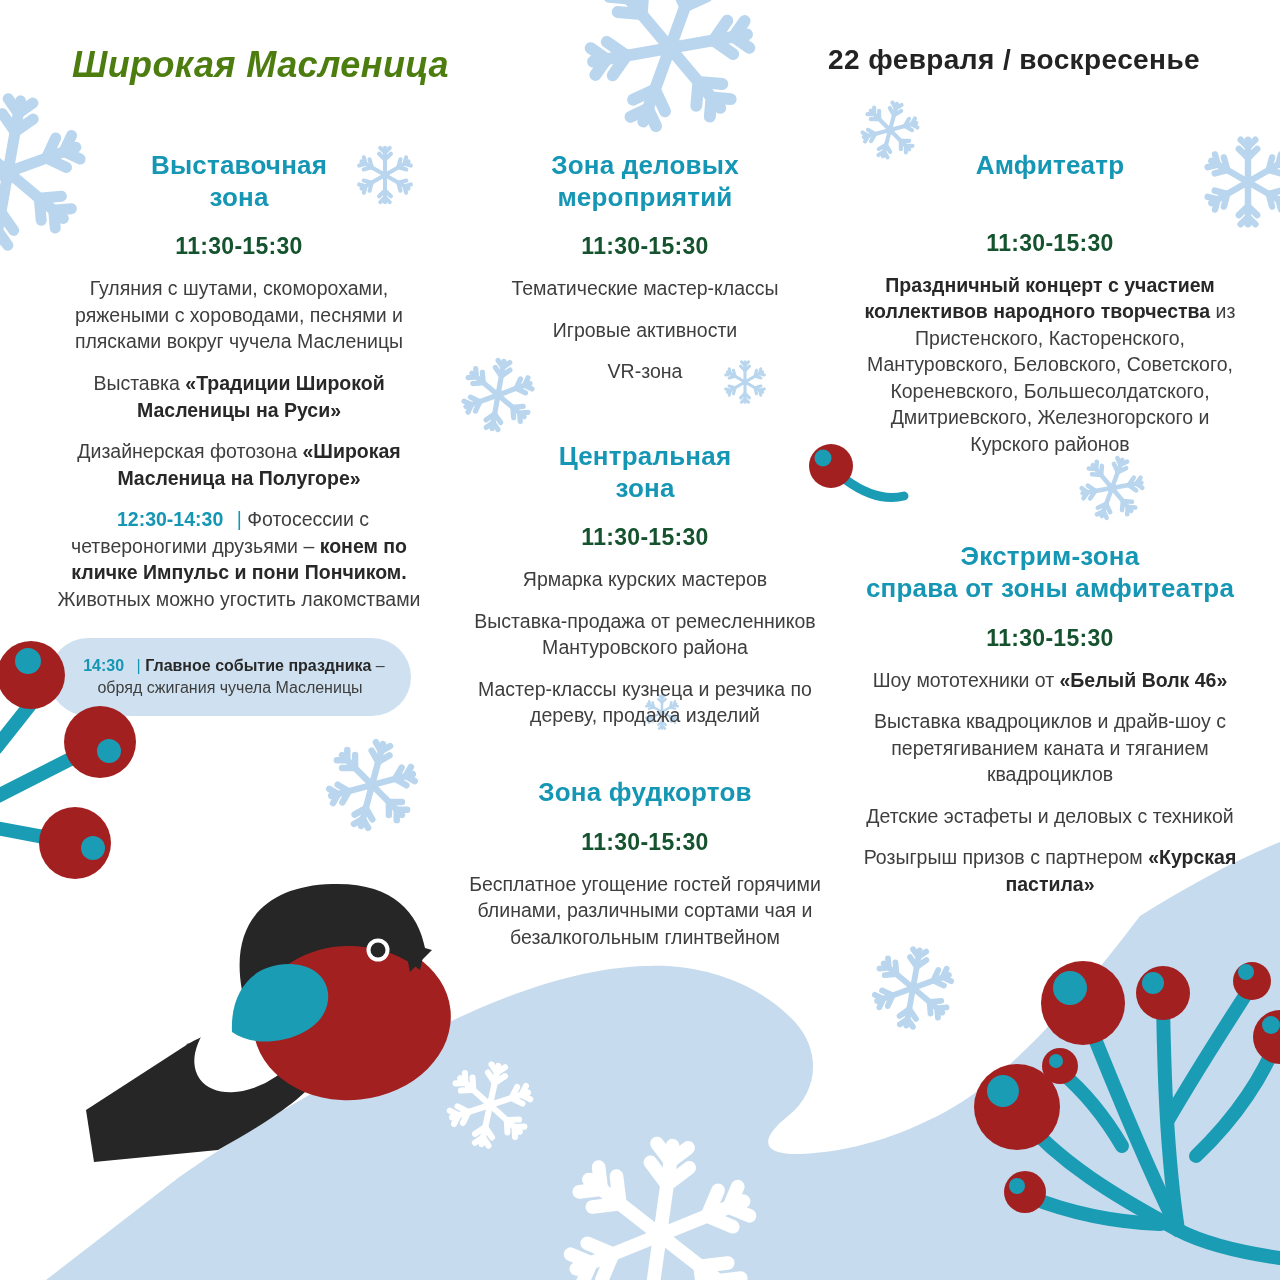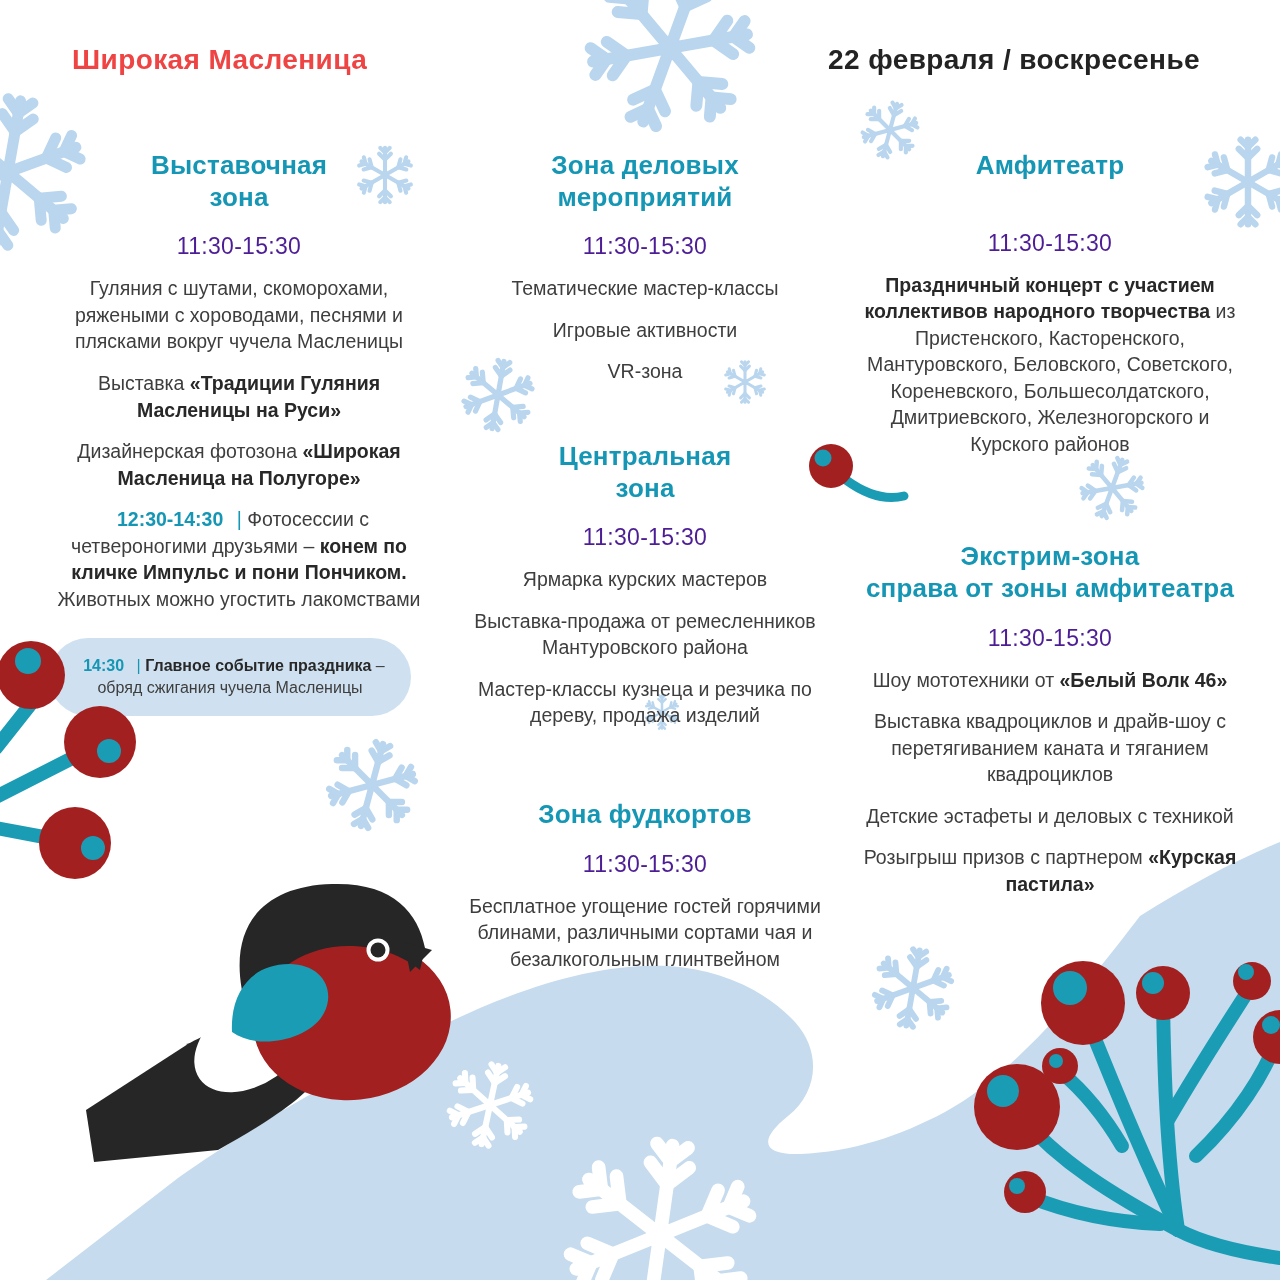"Широкая Масленица" .header-title { color: #ef4444 -> #4d7c0f; font-size: 28px -> 36px; font-style: none -> italic }
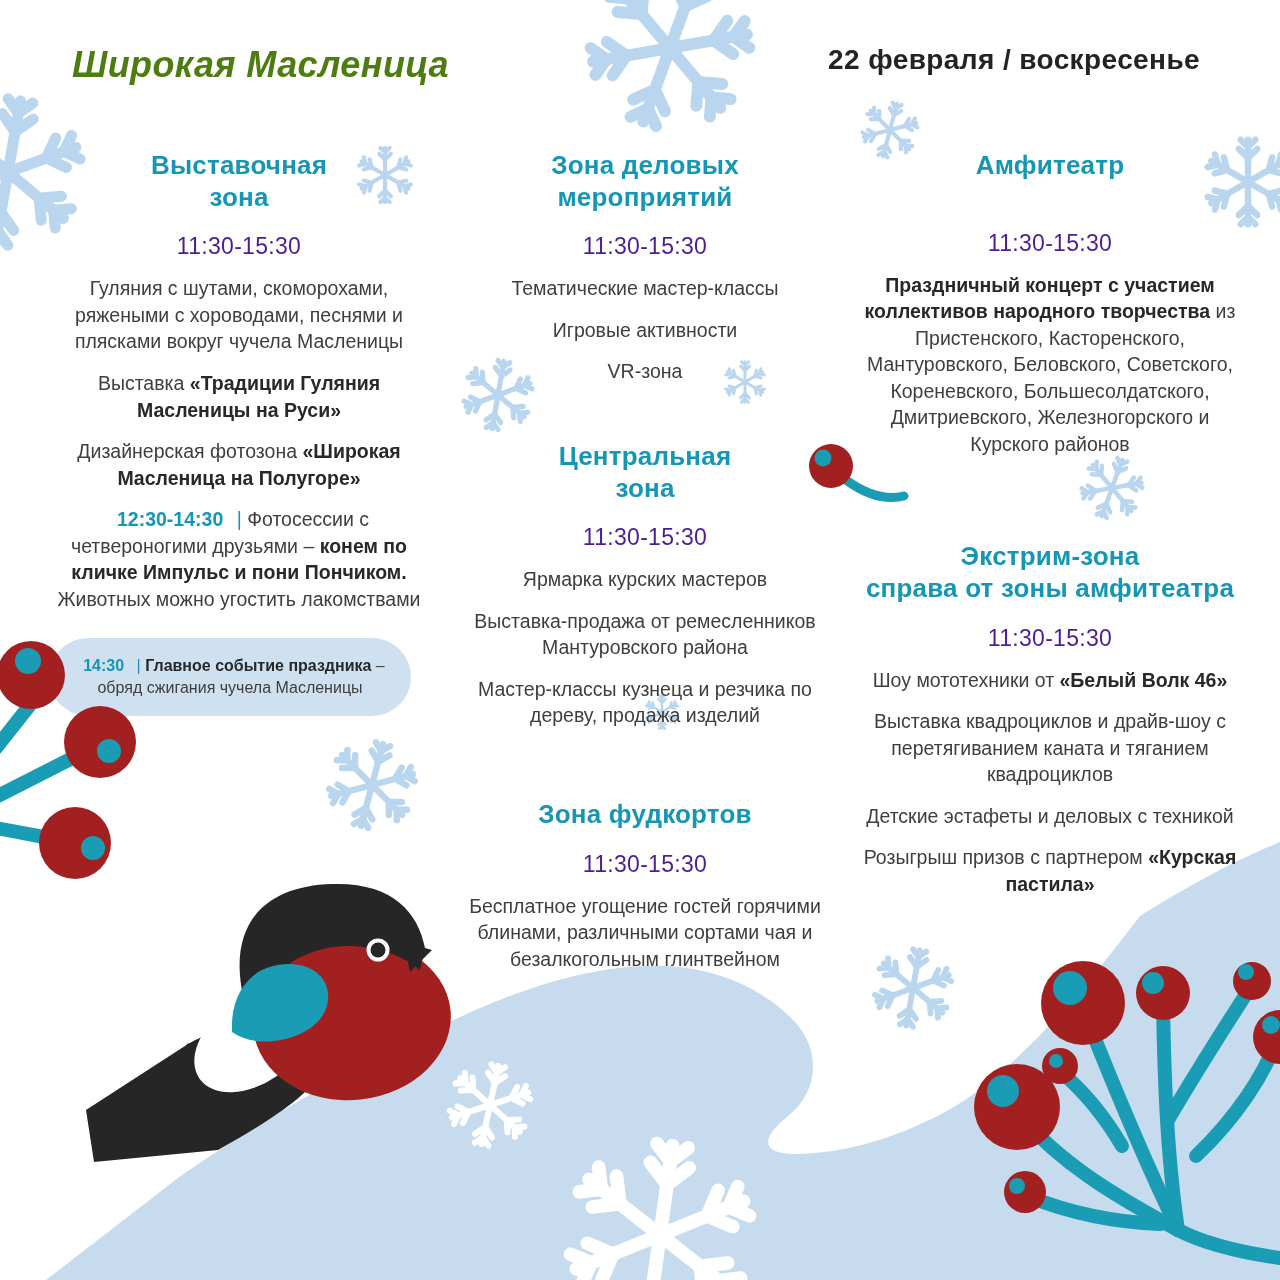"11:30-15:30" .time { color: #4c1d95 -> #14532d; font-weight: 400 -> 700 }
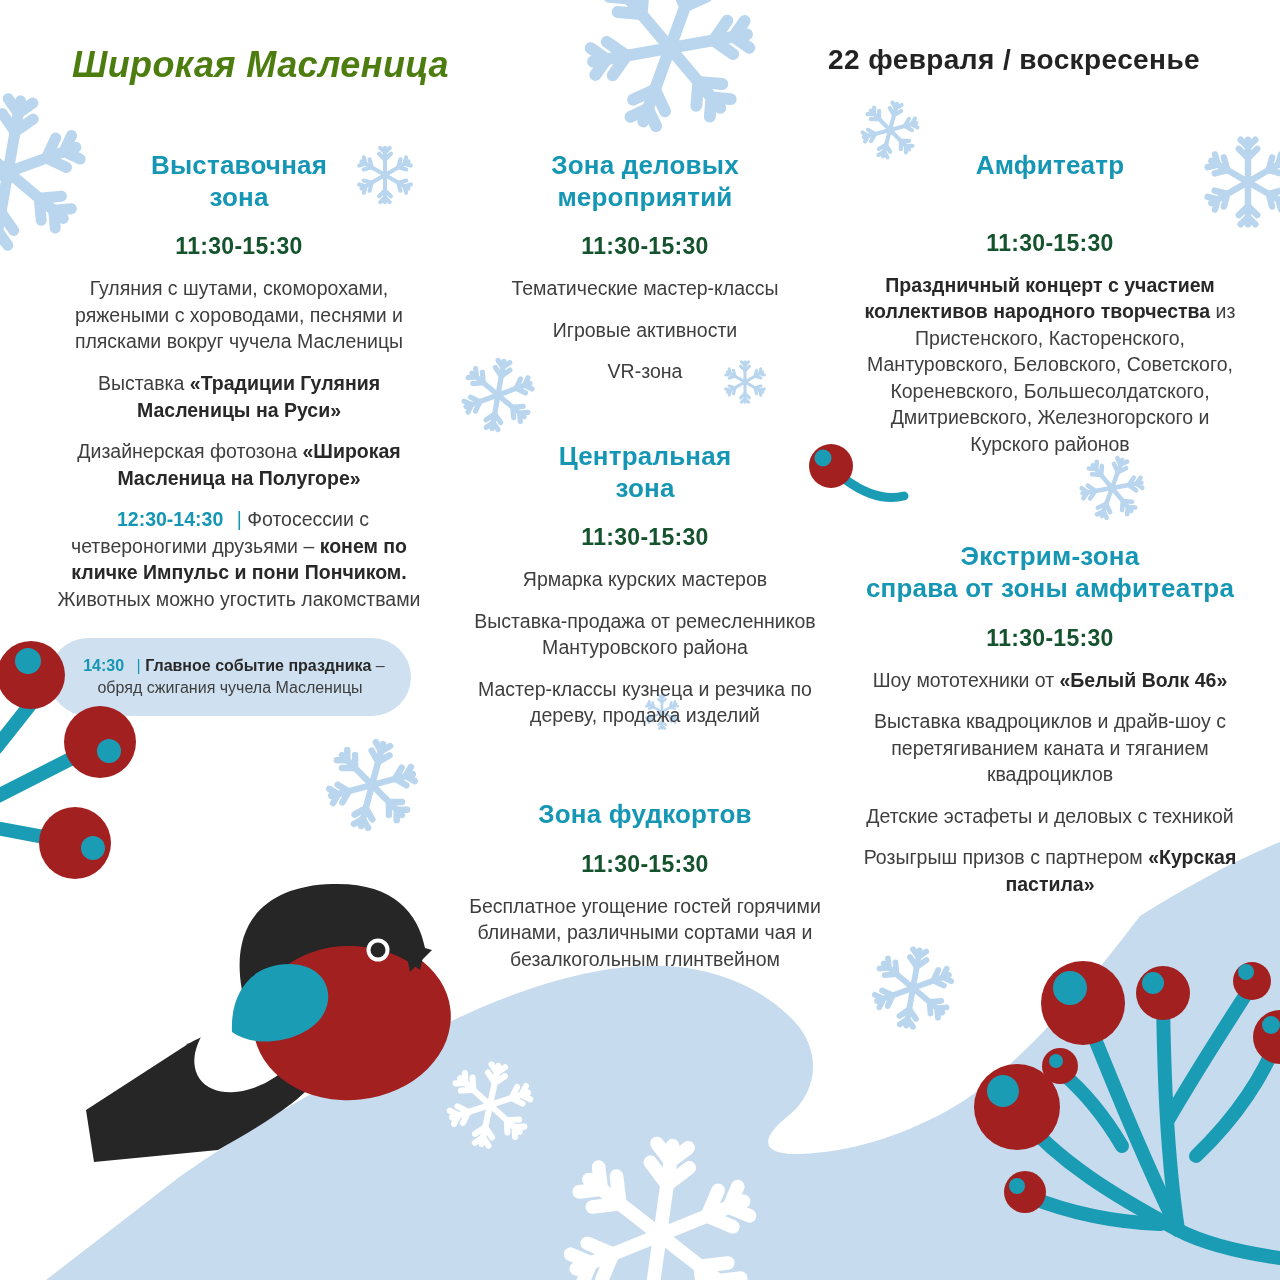"«Традиции Гуляния Масленицы на Руси»" span.b { text: Гуляния -> Широкой }
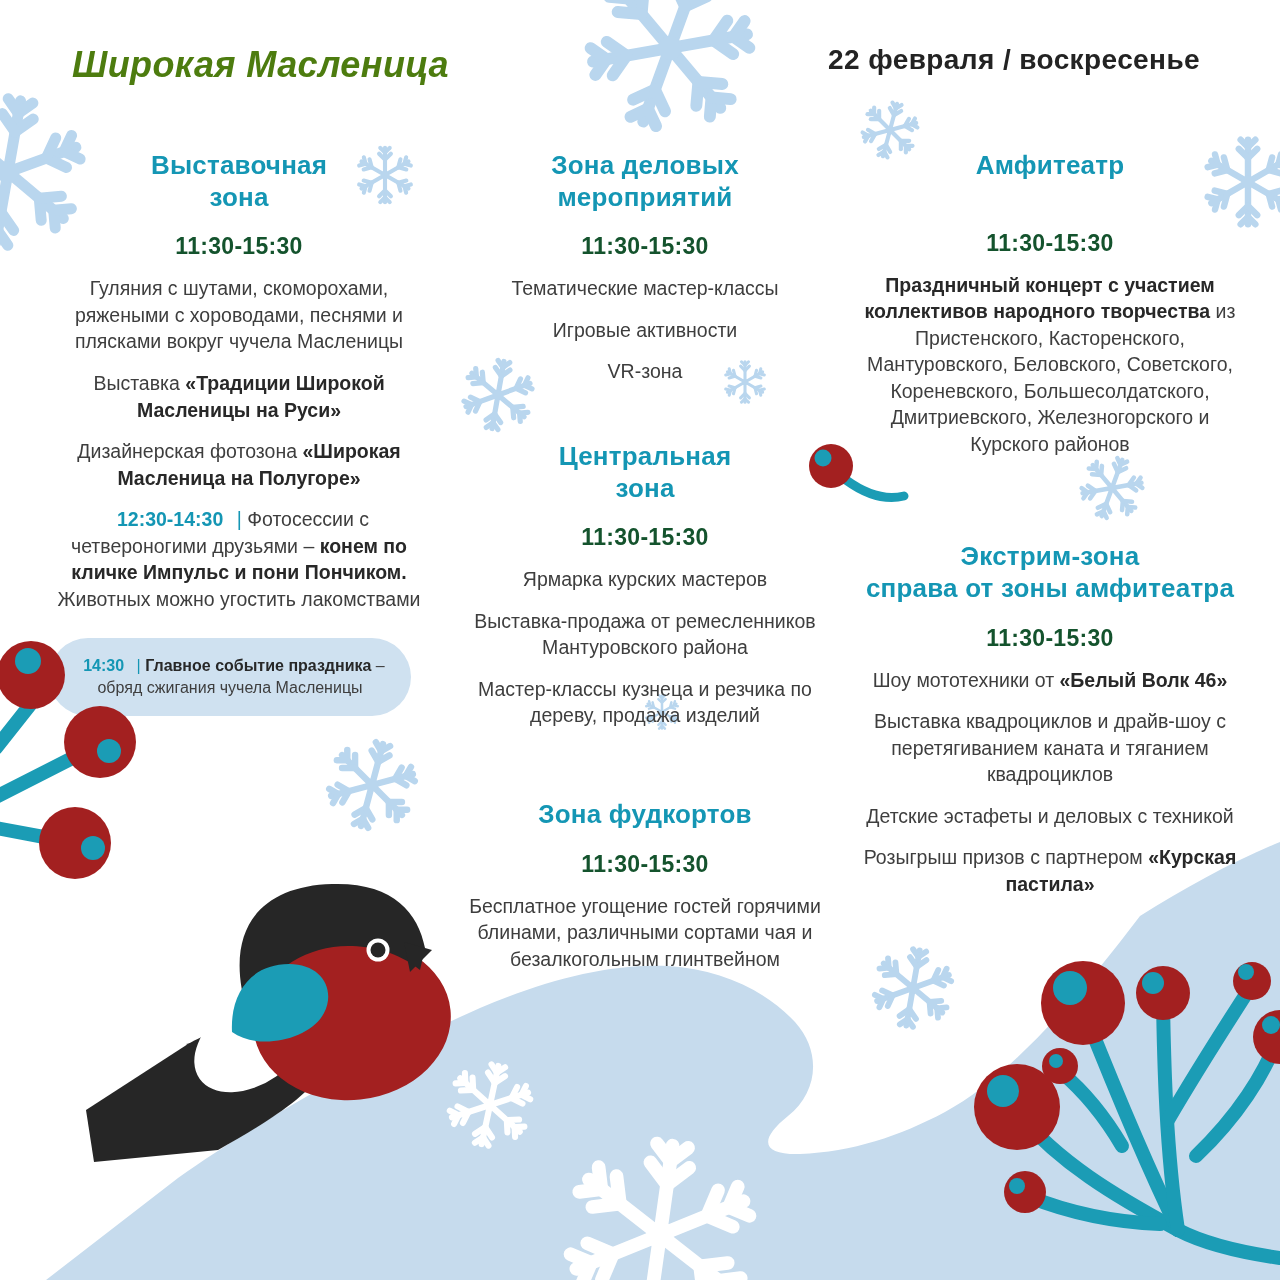"Зона фудкортов" .gap-b { margin-top: 70px -> 48px }
